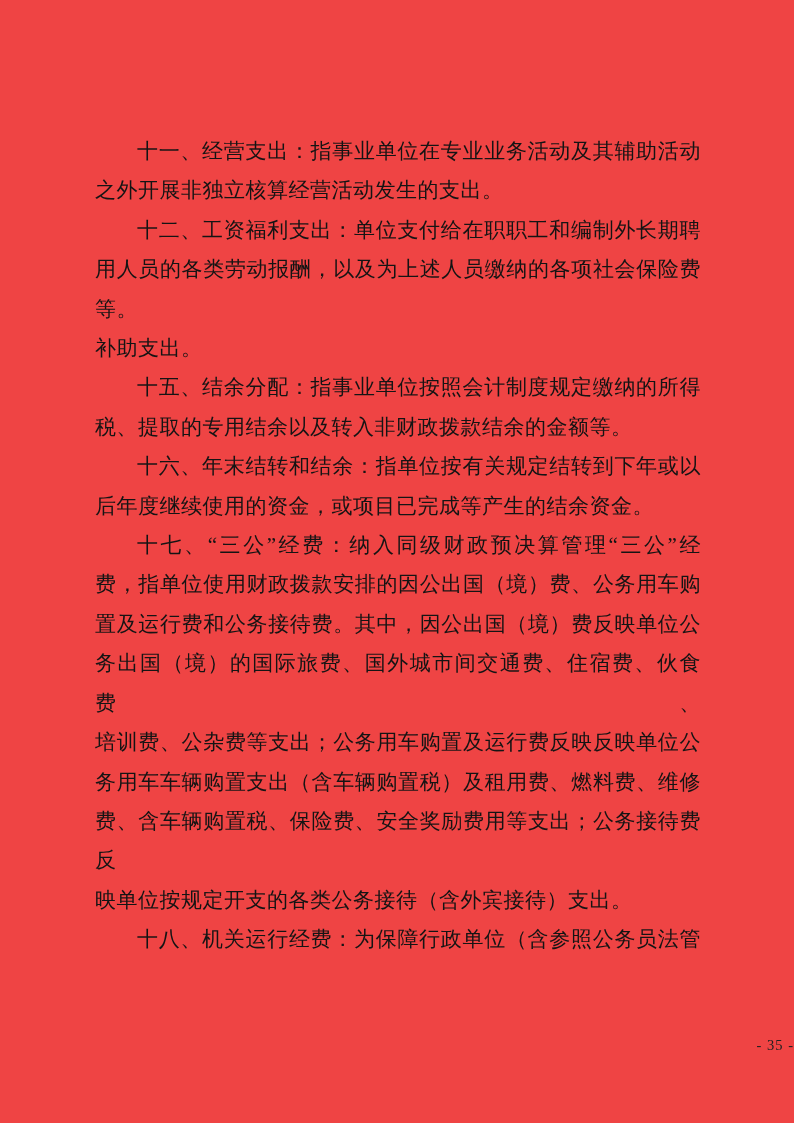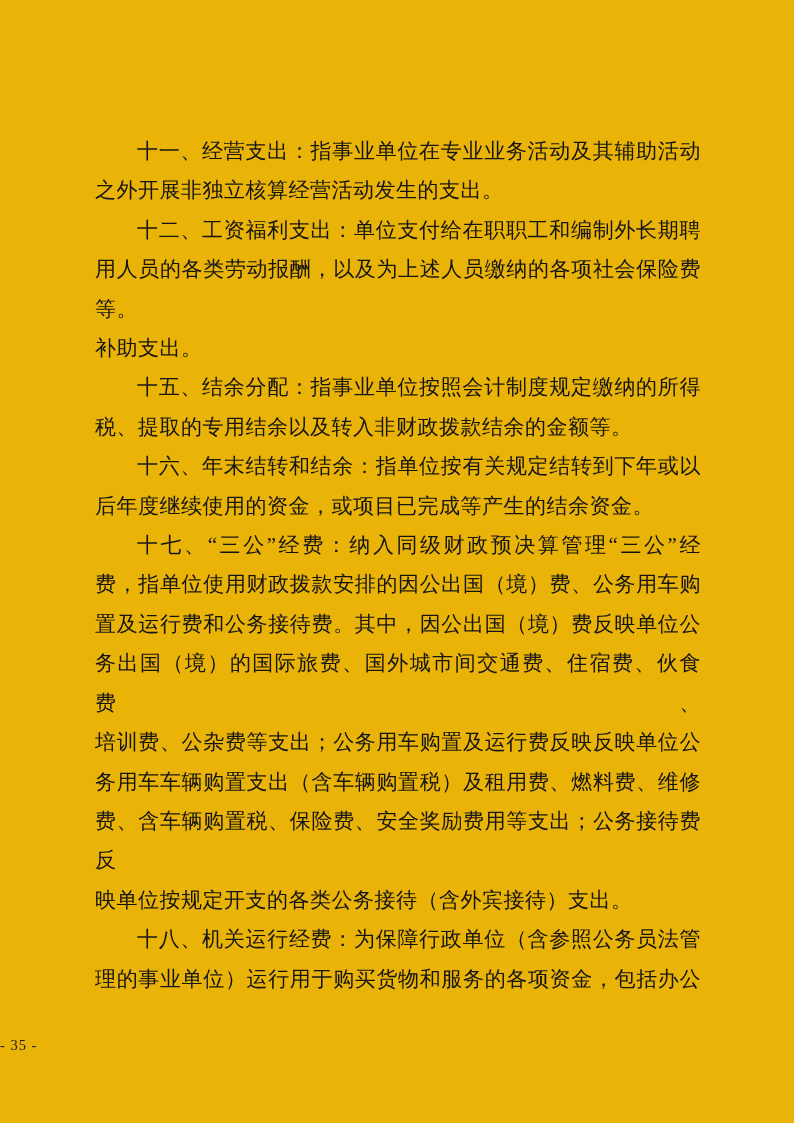"十一、经营支出：指事业单位在专业业务活动及其辅助活动" .page { background: #eab308 -> #ef4444 }
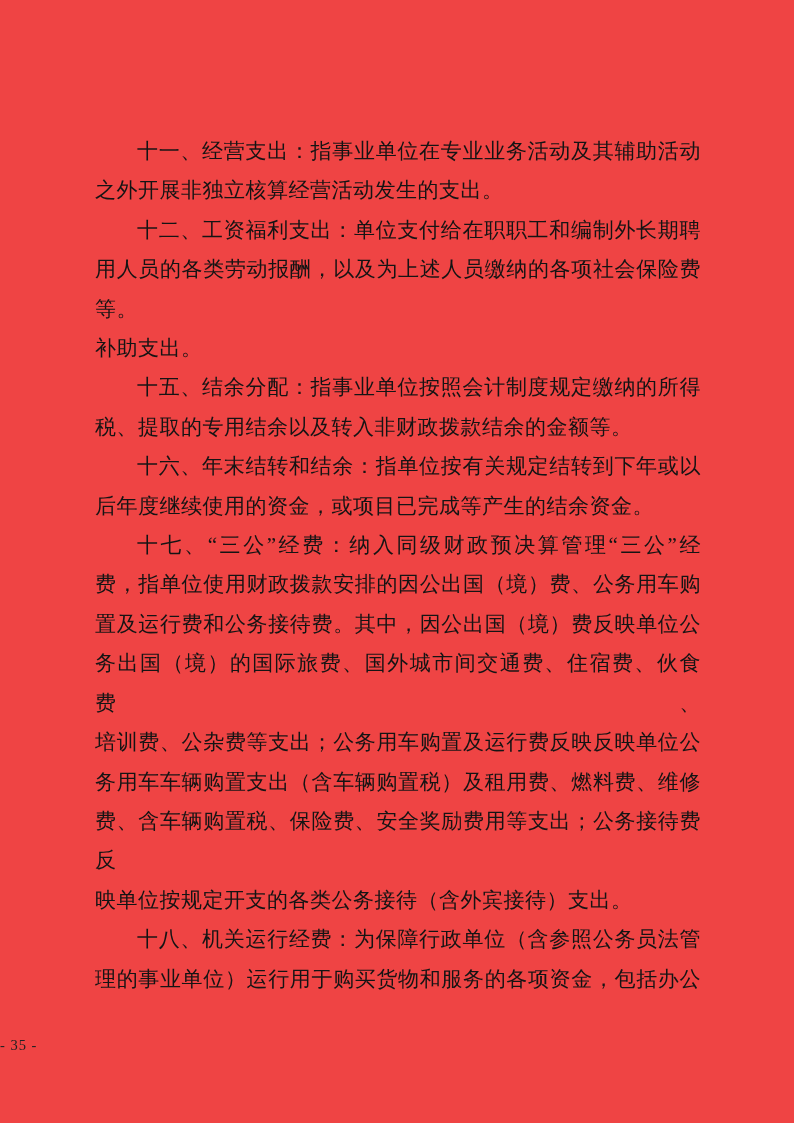"理的事业单位）运行用于购买货物和服务的各项资金，包括办公" span.line { html: <span>理的事业单位）运行用于购买货物和服务的各项资金，包括办公</span> -> none }
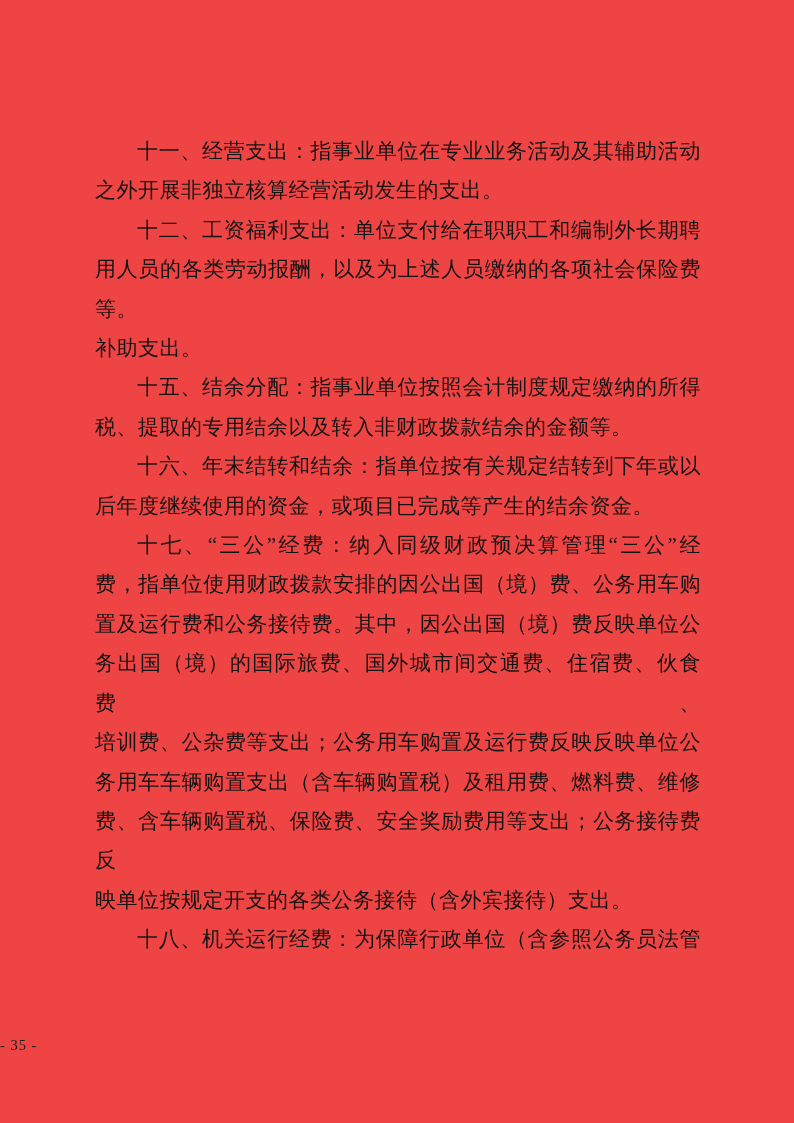"- 35 -" .page-number { text-align: left -> right }
